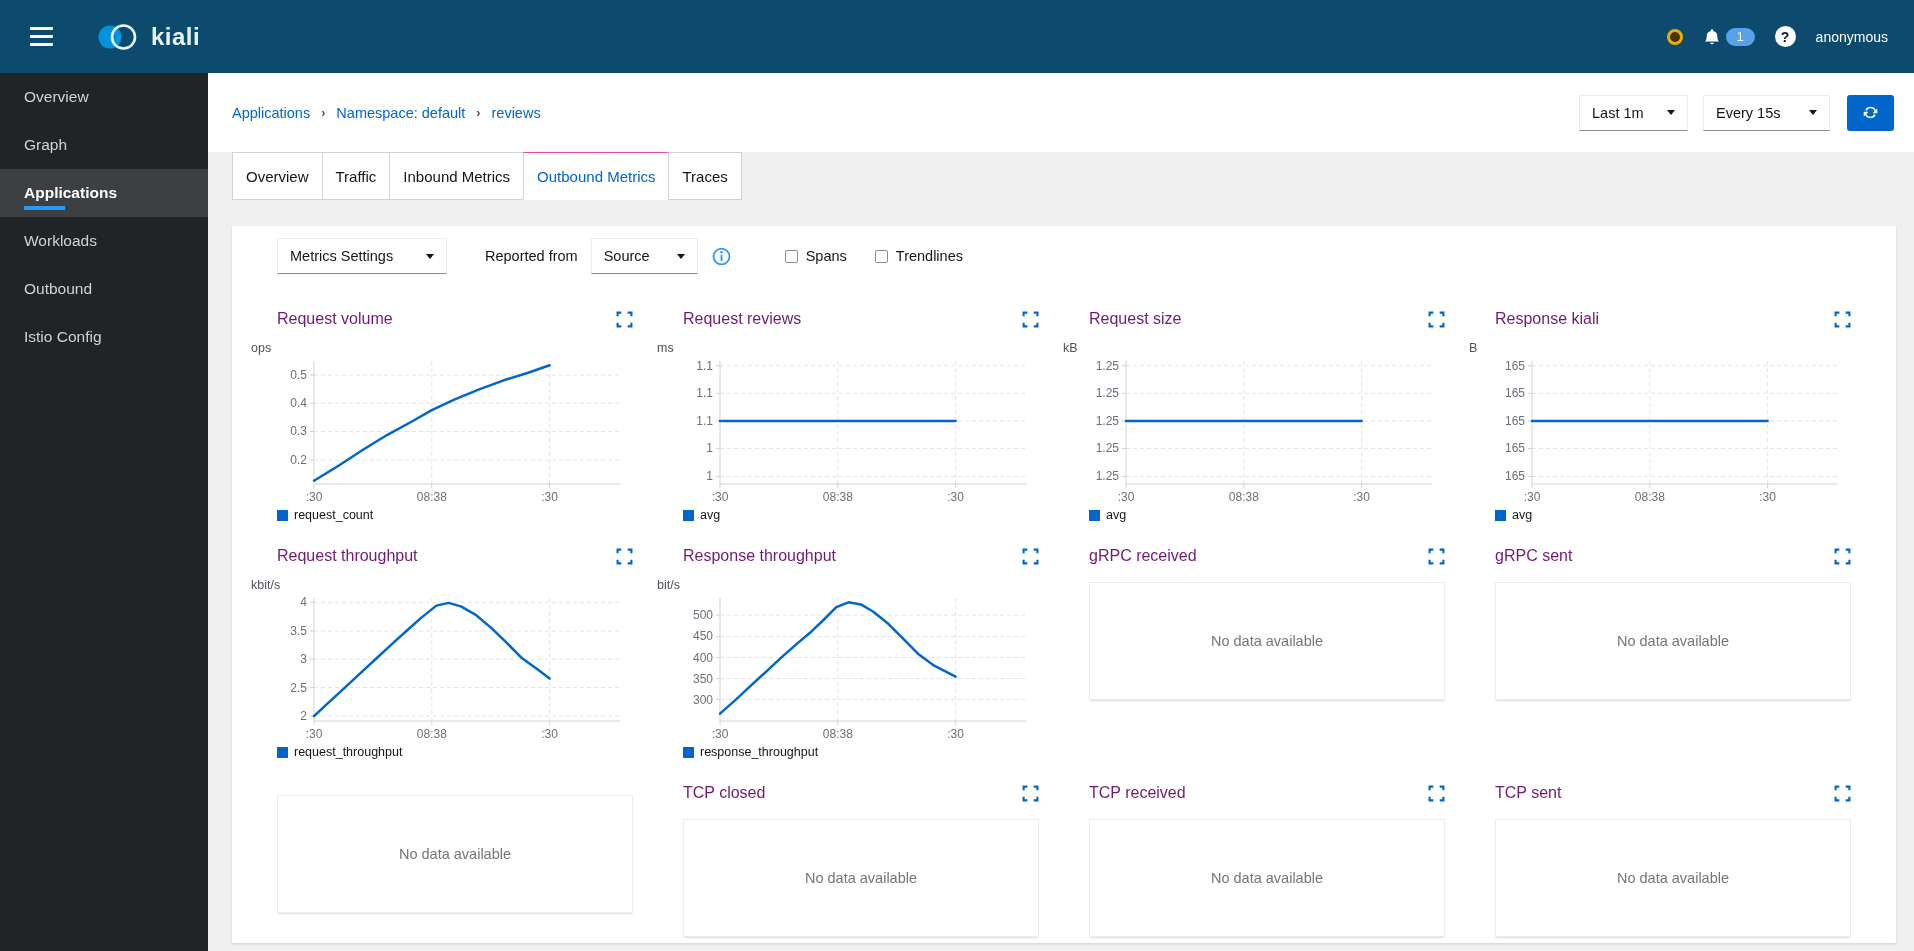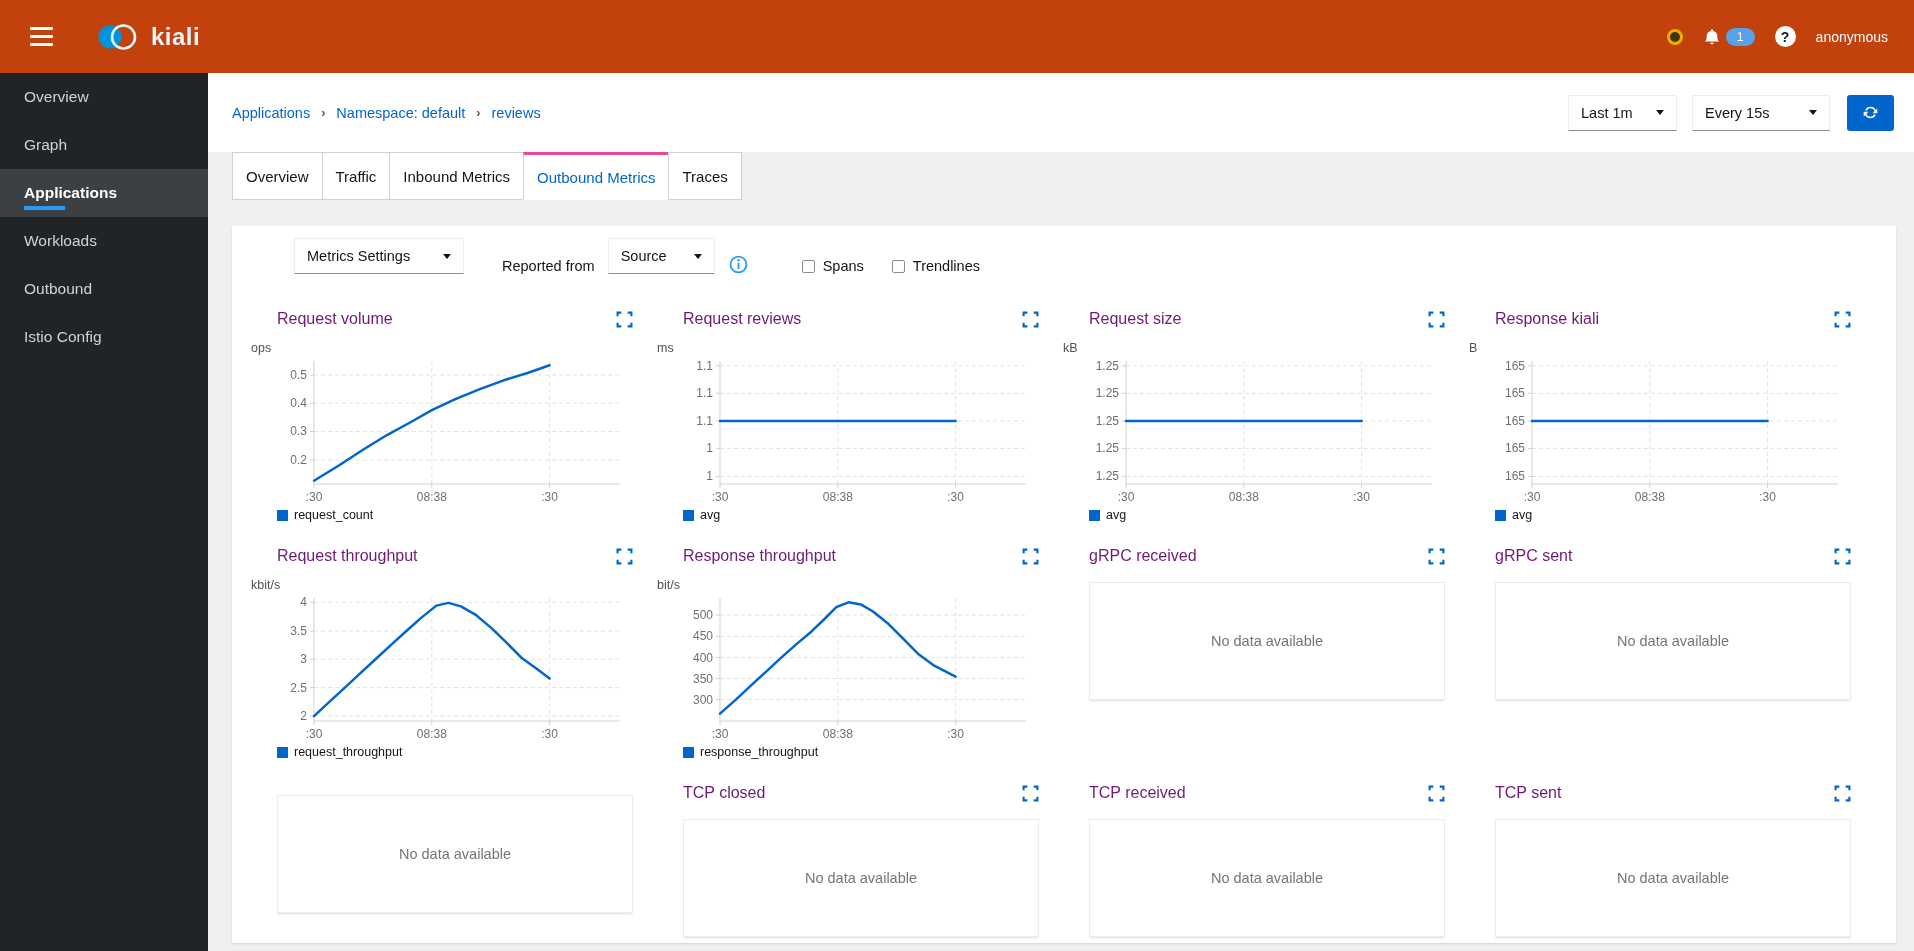"kiali" .masthead { background: #c2410c -> #0c4a6e }
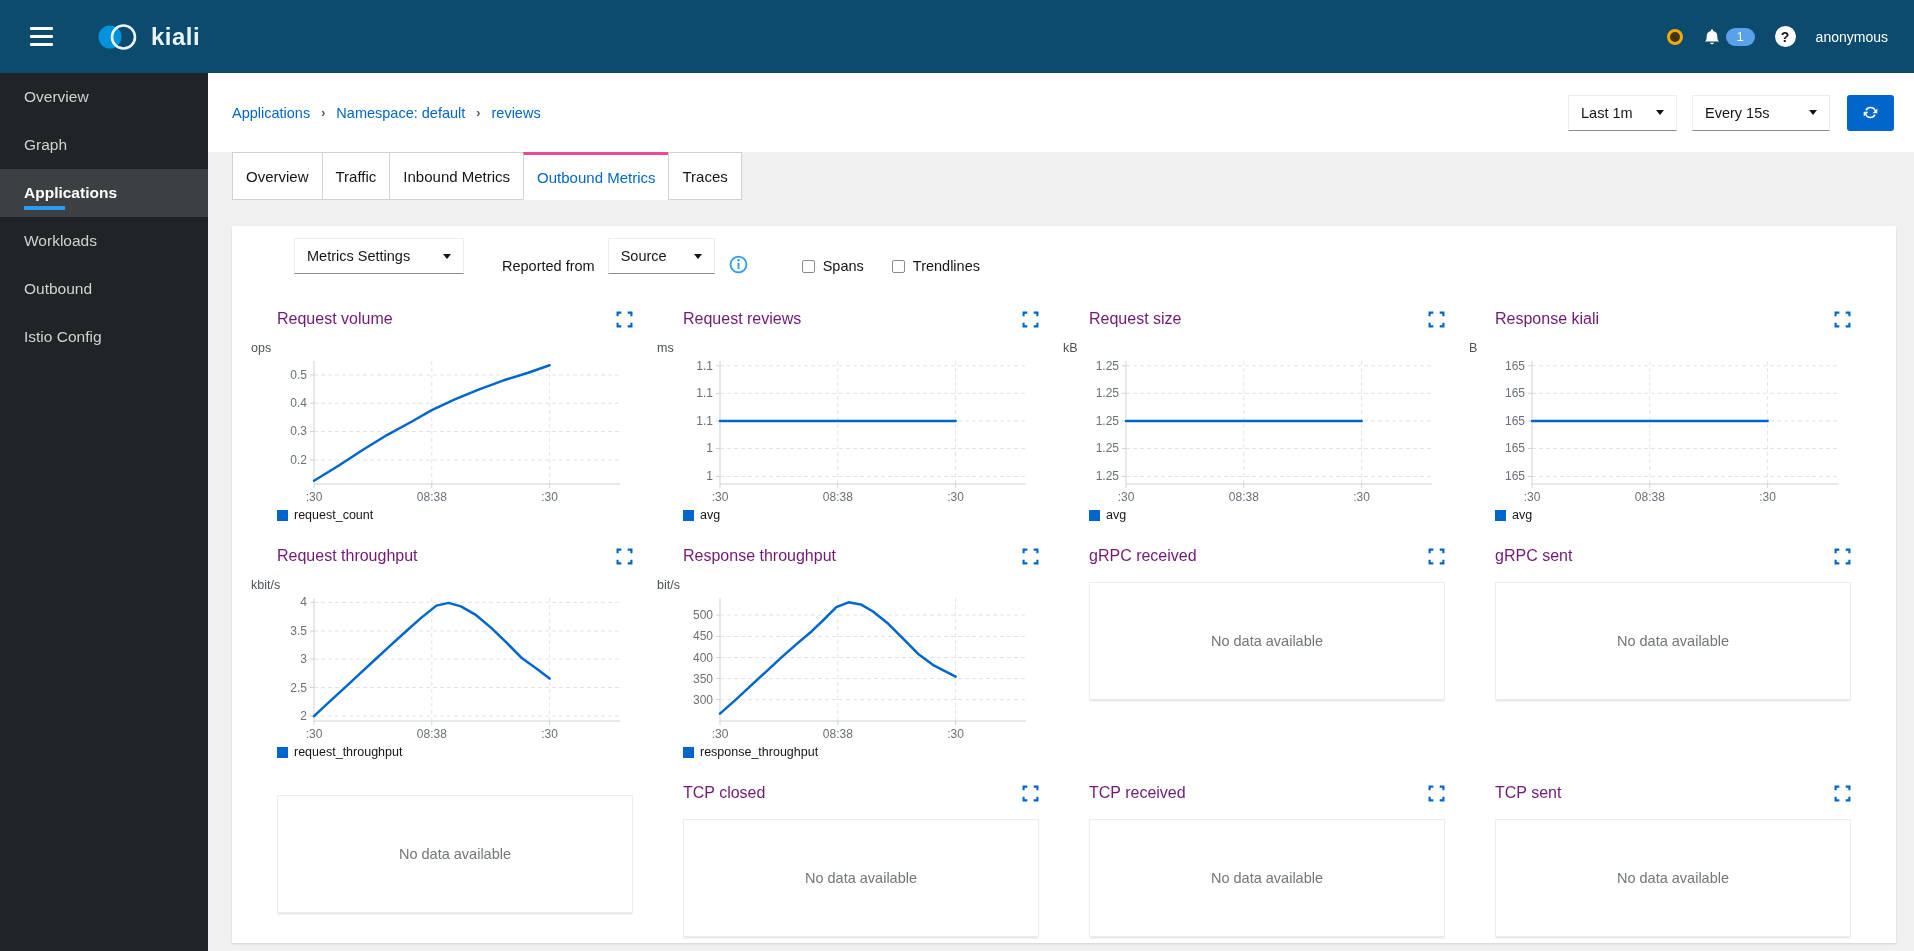"Every 15s" .sel-114 { width: 138px -> 127px }
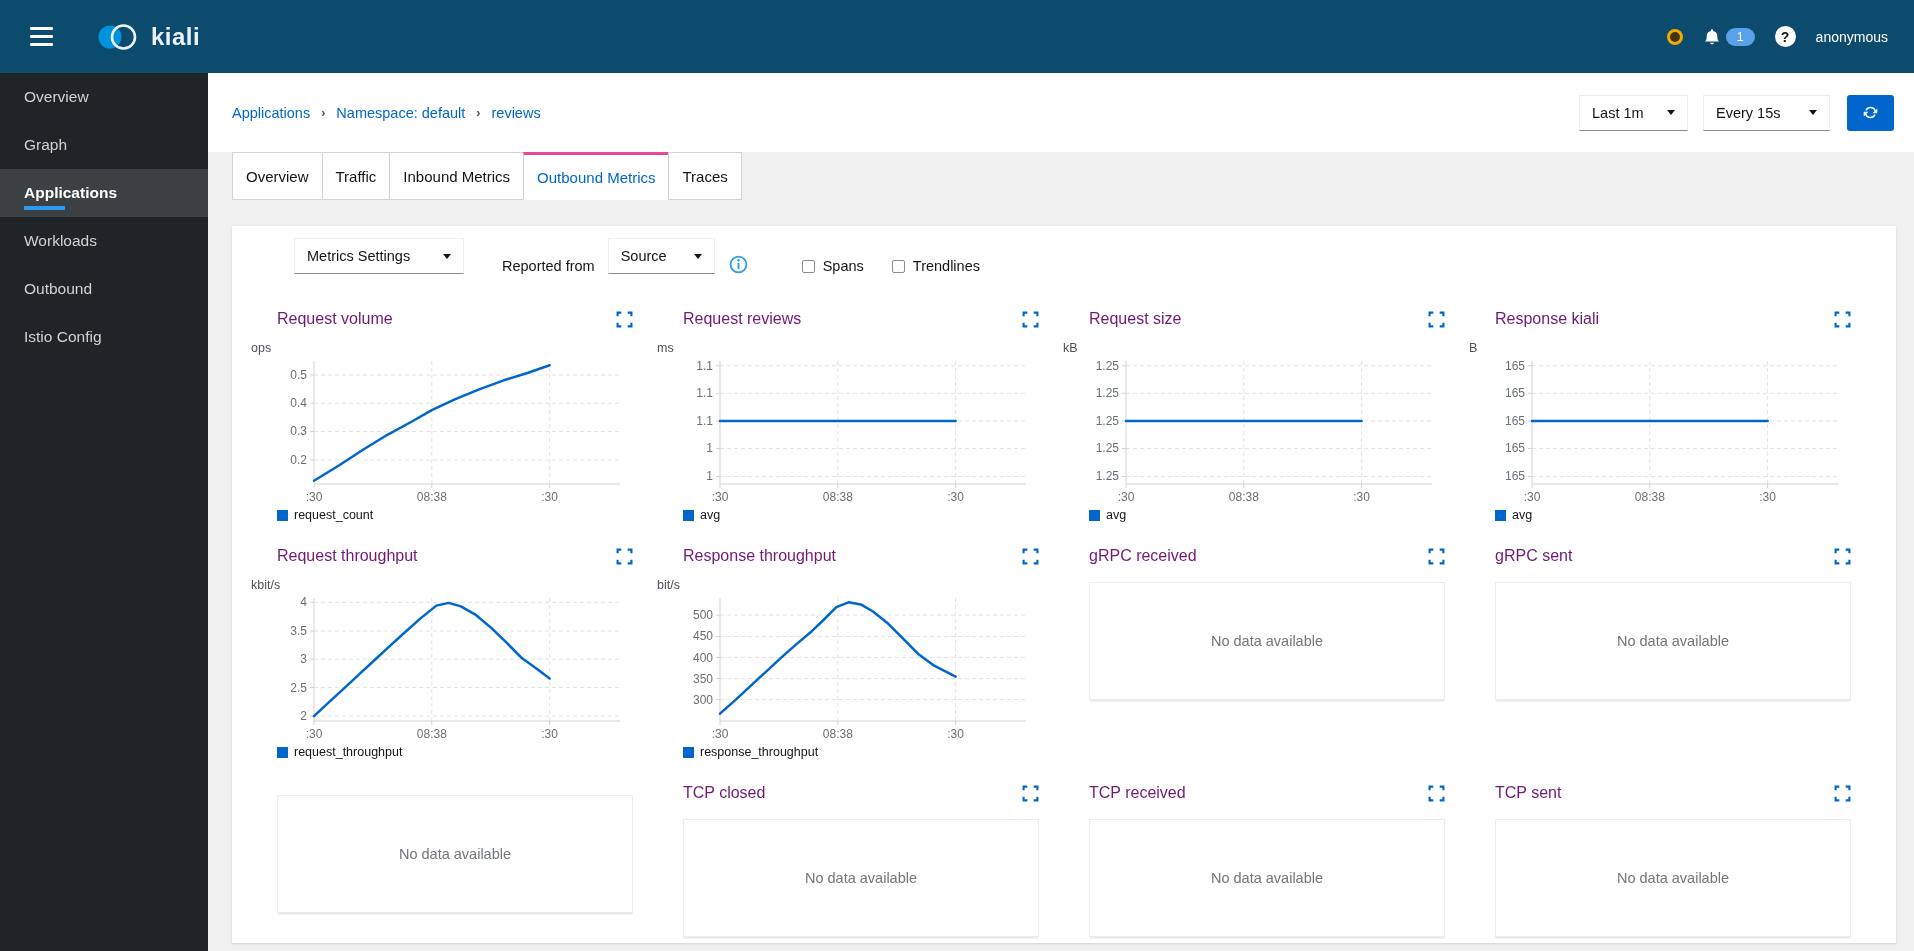"Outbound Metrics" .tab.active { border-top: 3px solid #ec4899 -> 1px solid #ec4899 }
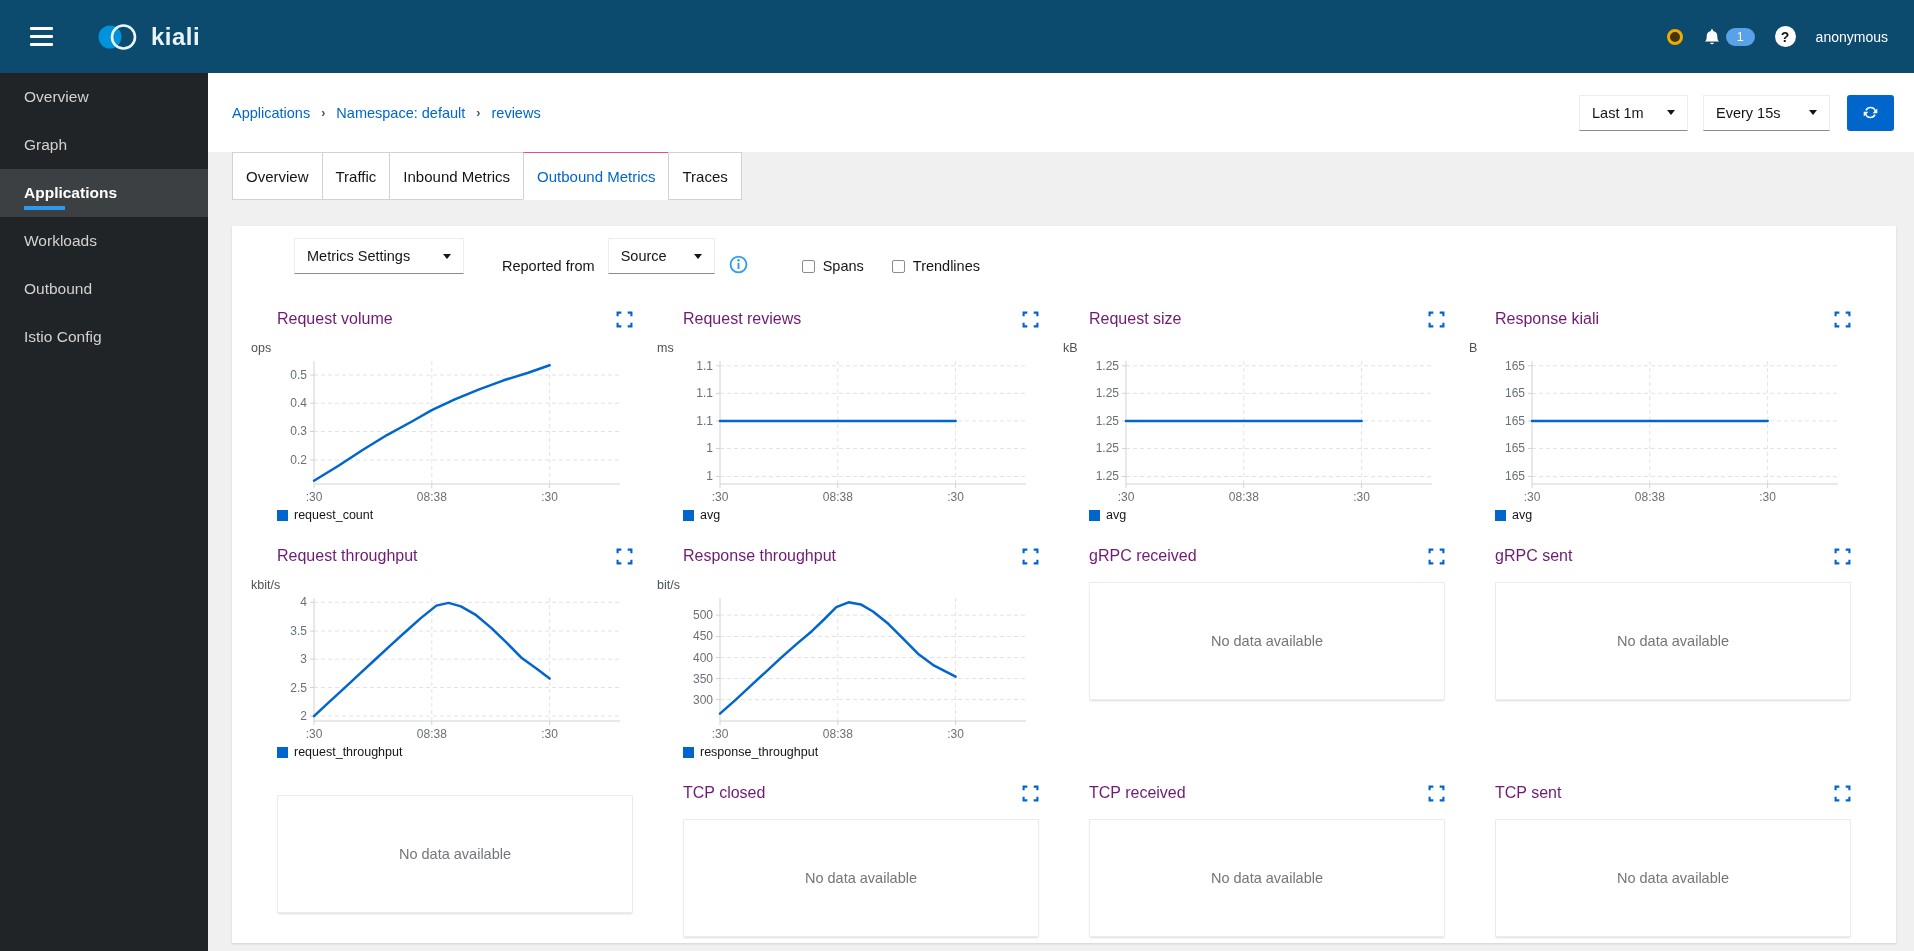"Metrics Settings" .metrics-toolbar { align-items: flex-end -> center; padding: 12px 45px 0 62px -> 12px 45px 0 45px }
